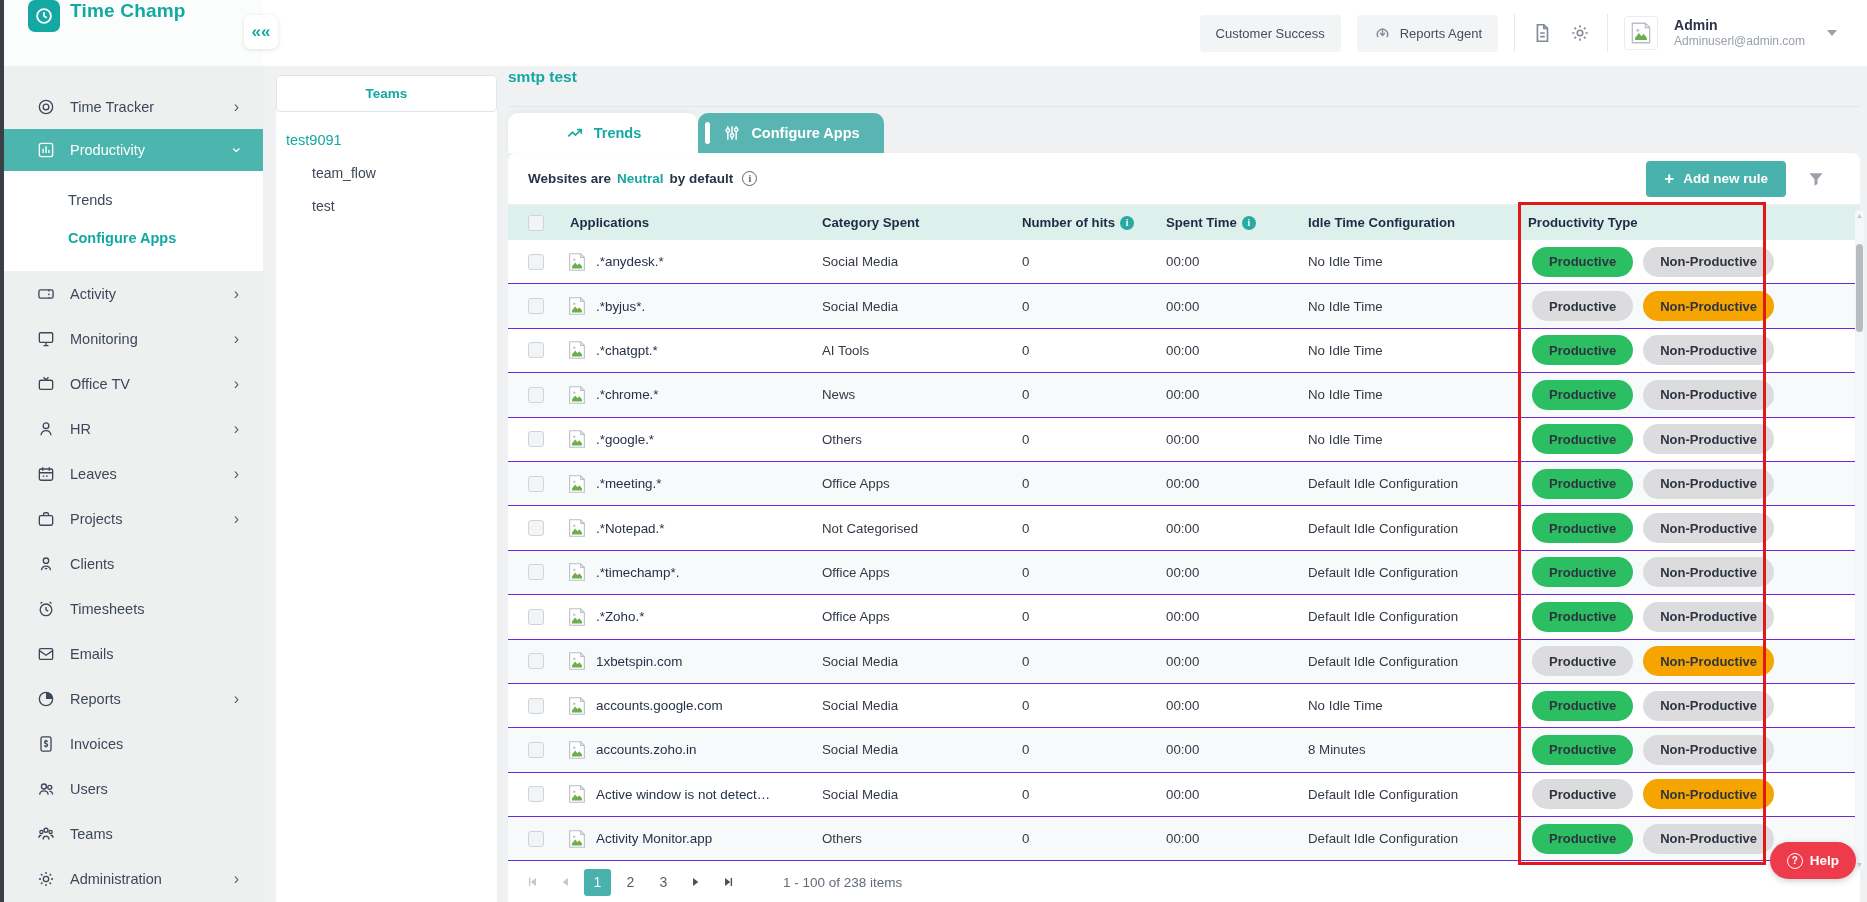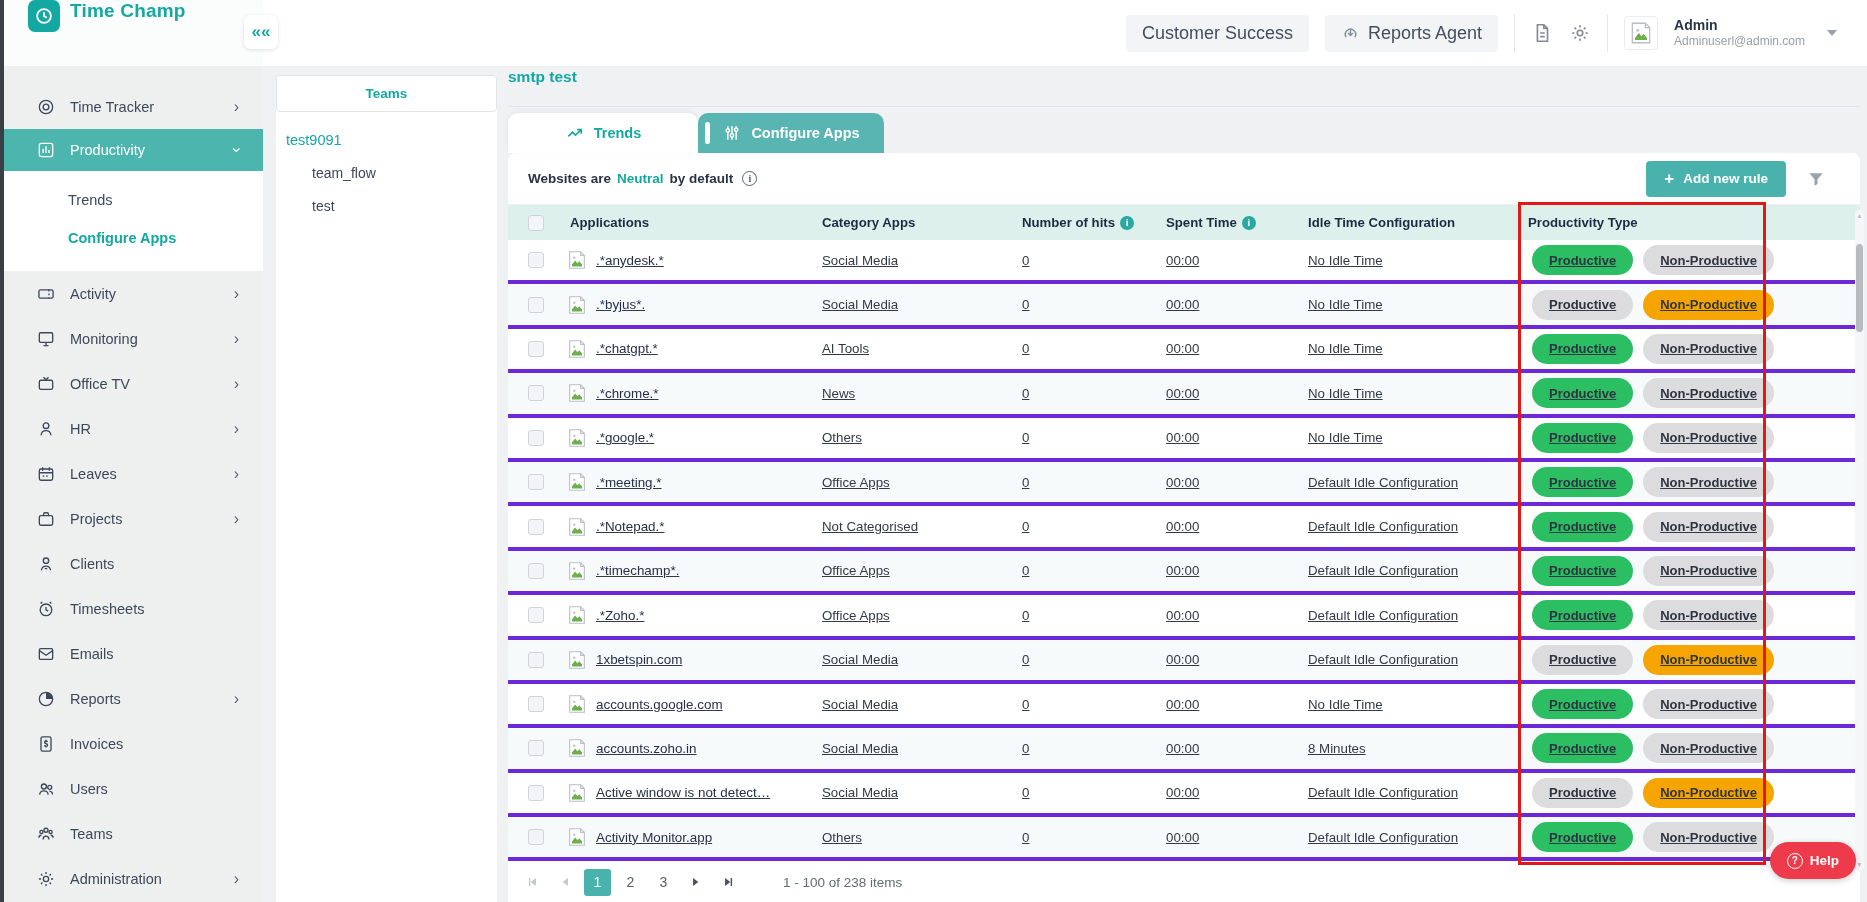"Customer Success" .tb-btn { font-size: 18px -> 13px }
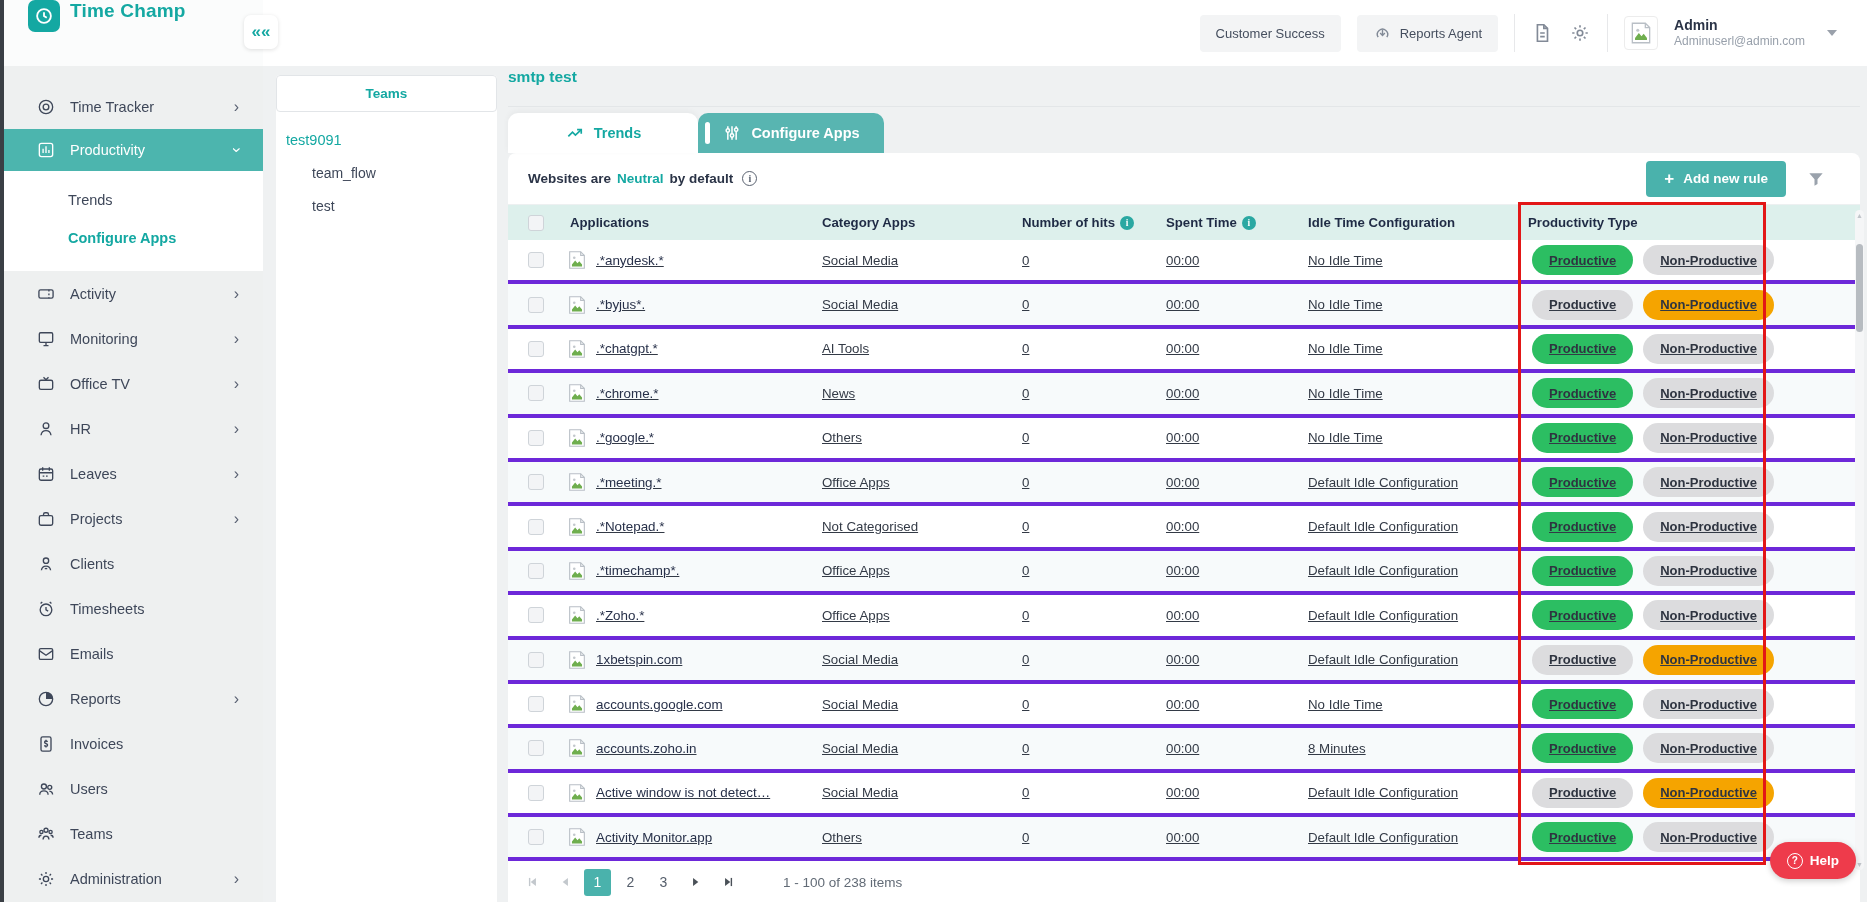"Category Apps" span { text: Apps -> Spent }
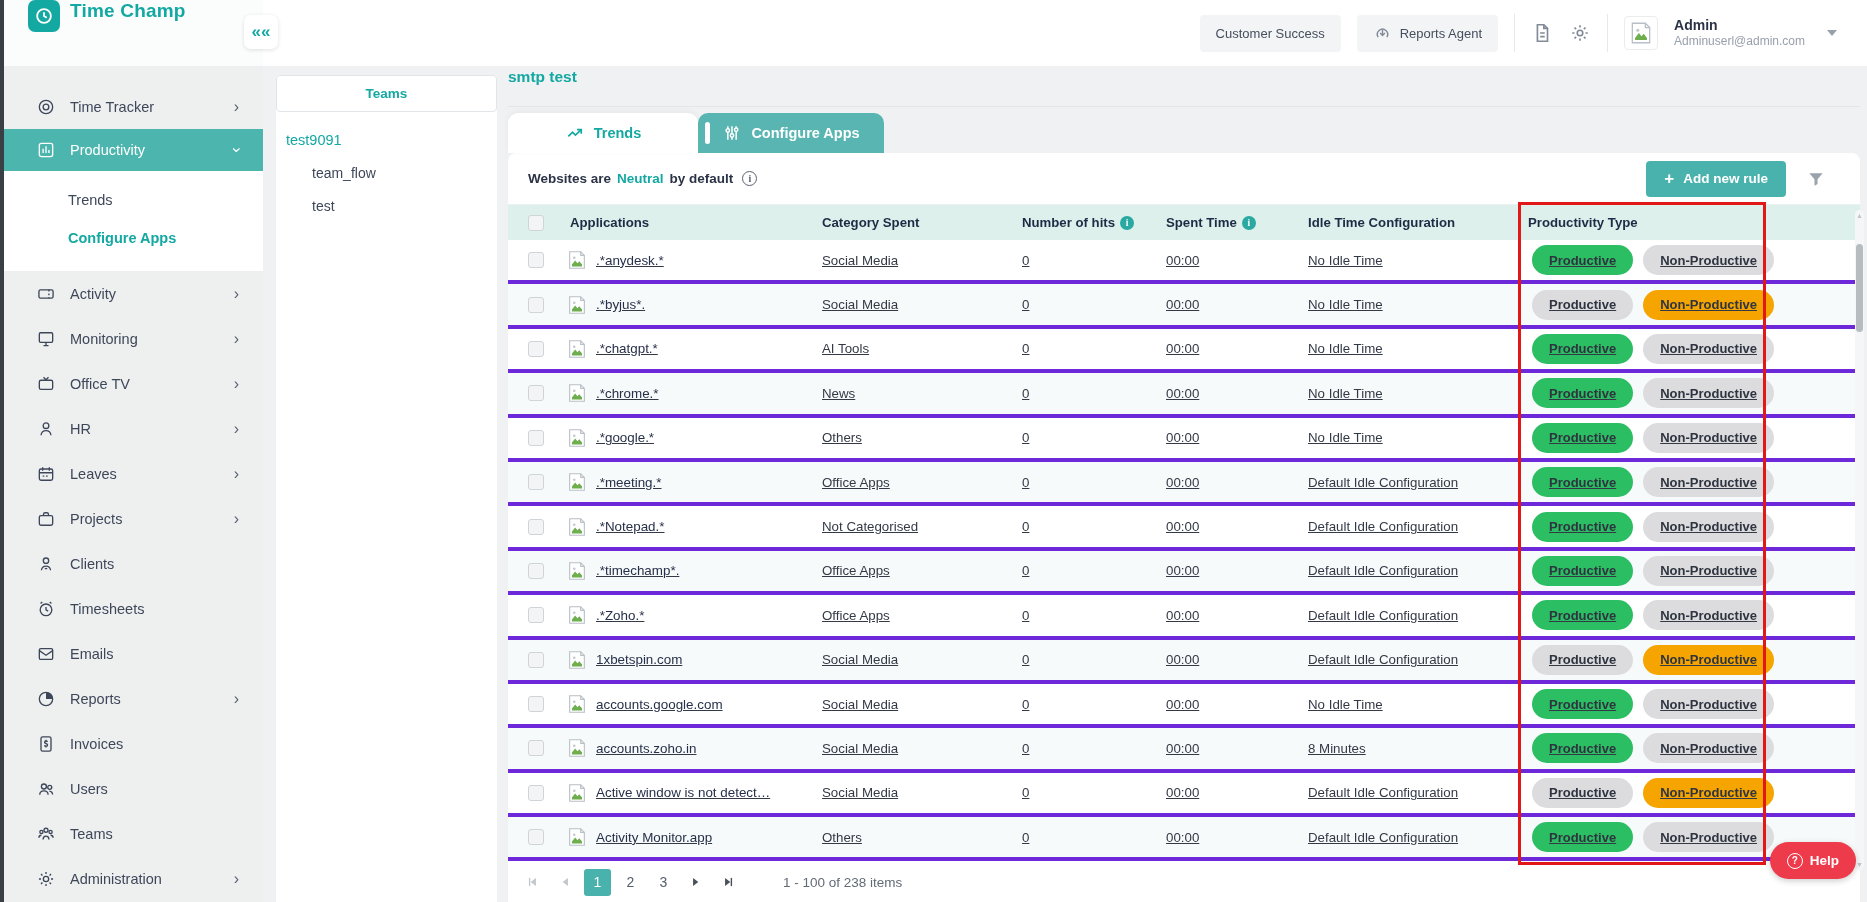".*anydesk.*" .trow { border-bottom: 4px solid #6d28d9 -> 1px solid #6d28d9; text-decoration: underline -> none }
